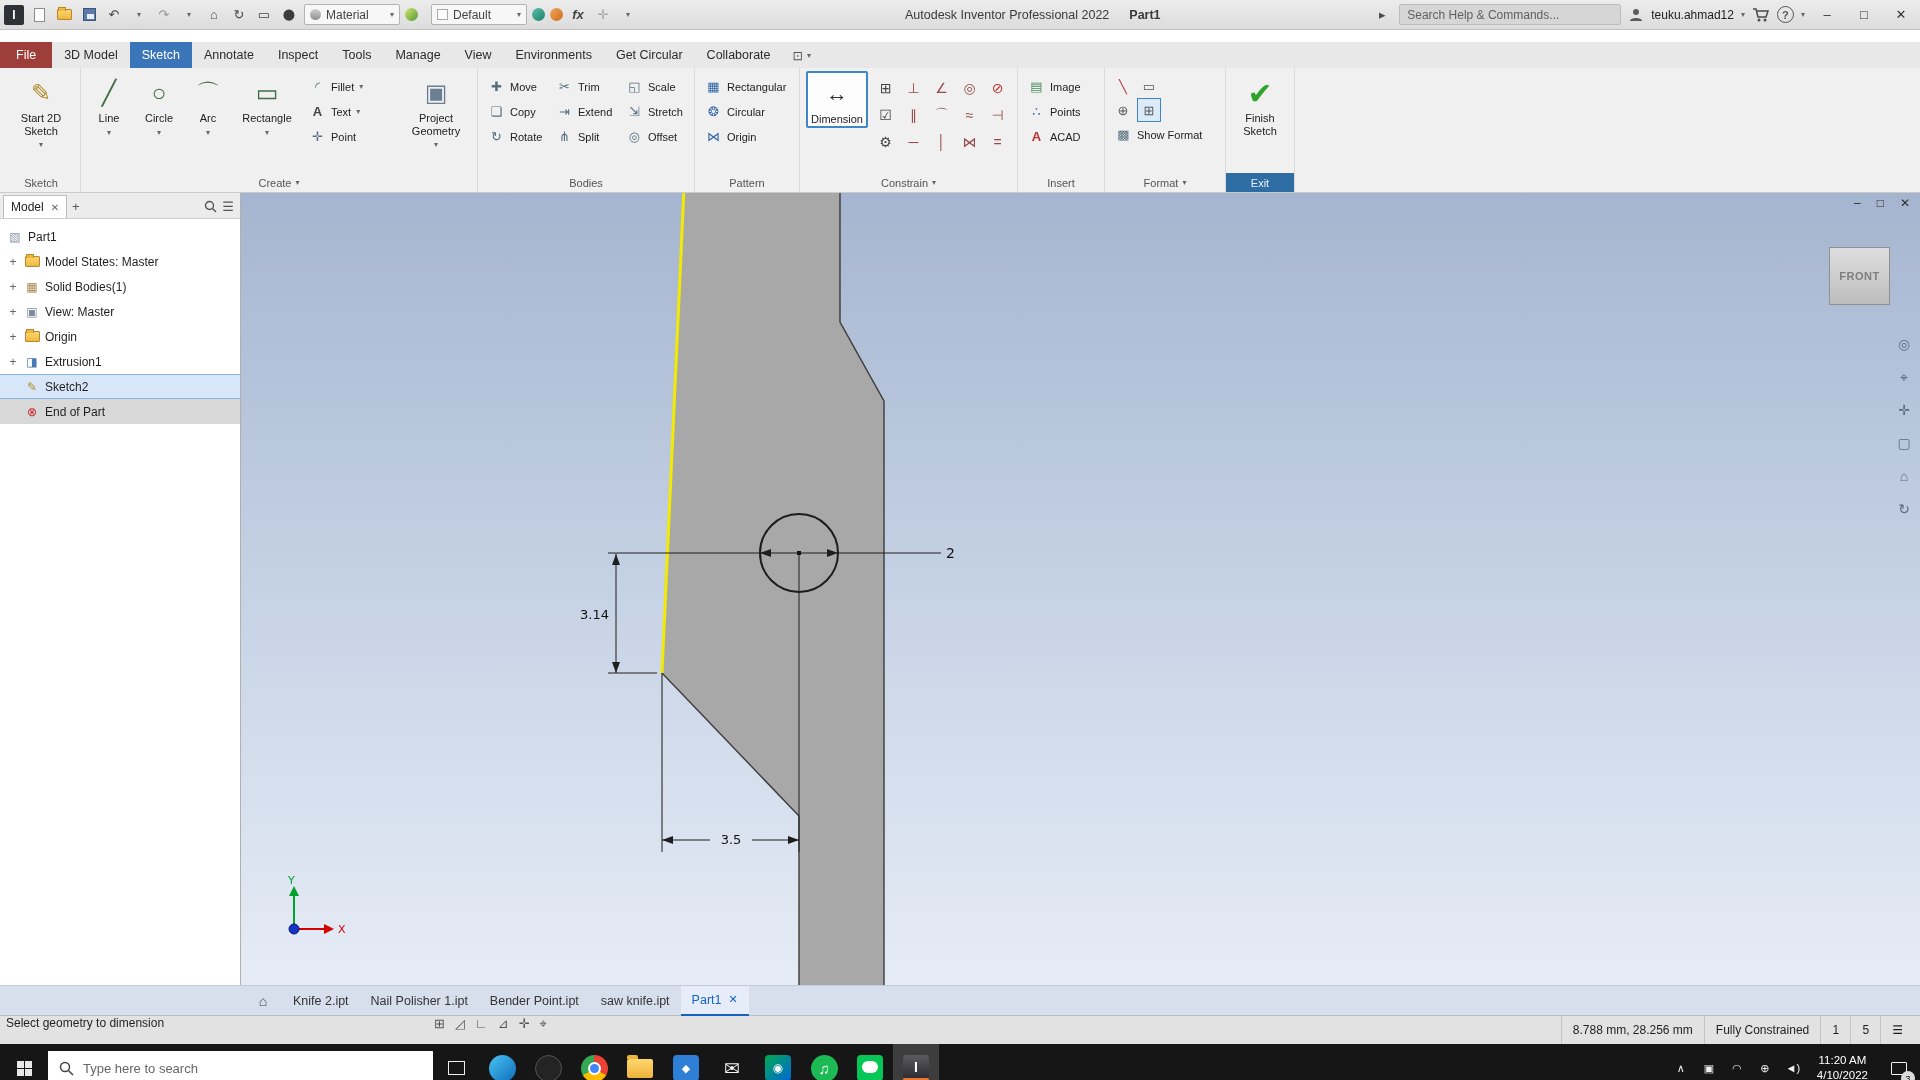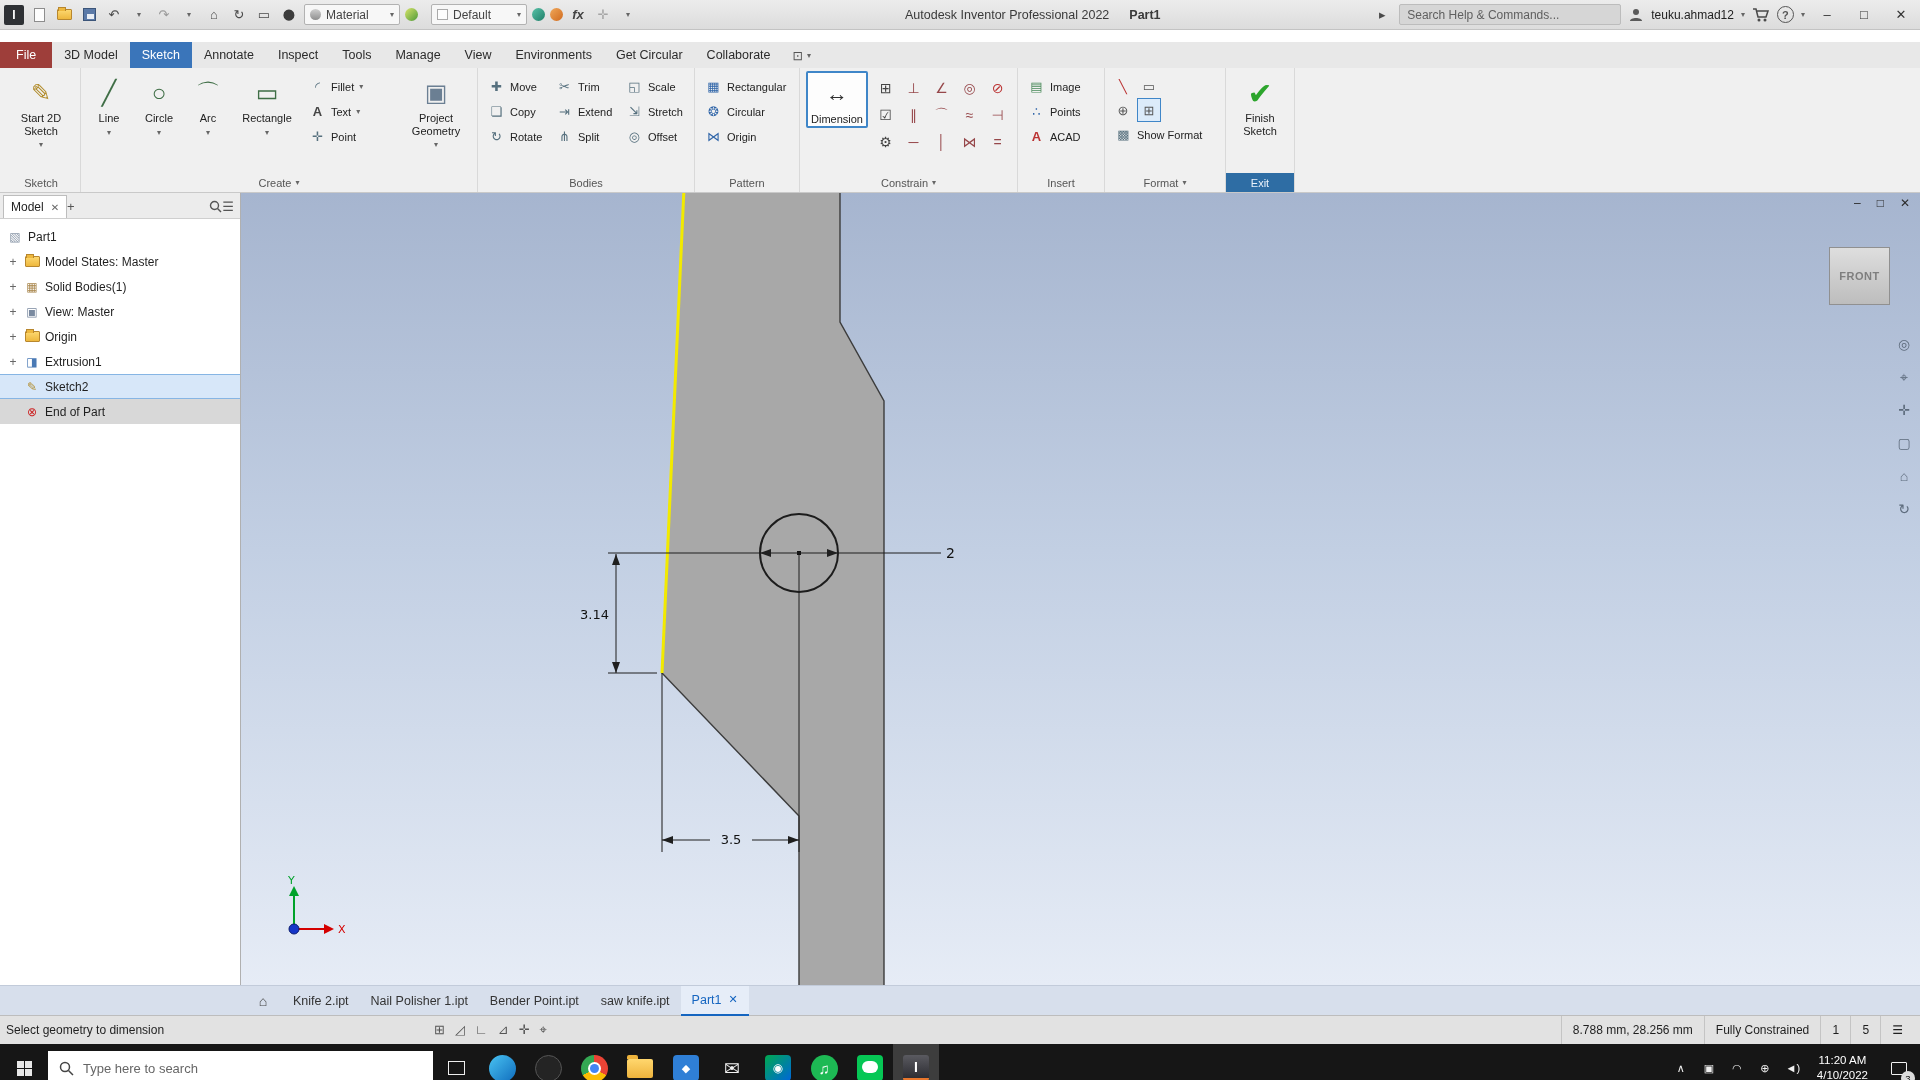"Model" .browser-header { gap: none -> 5px }
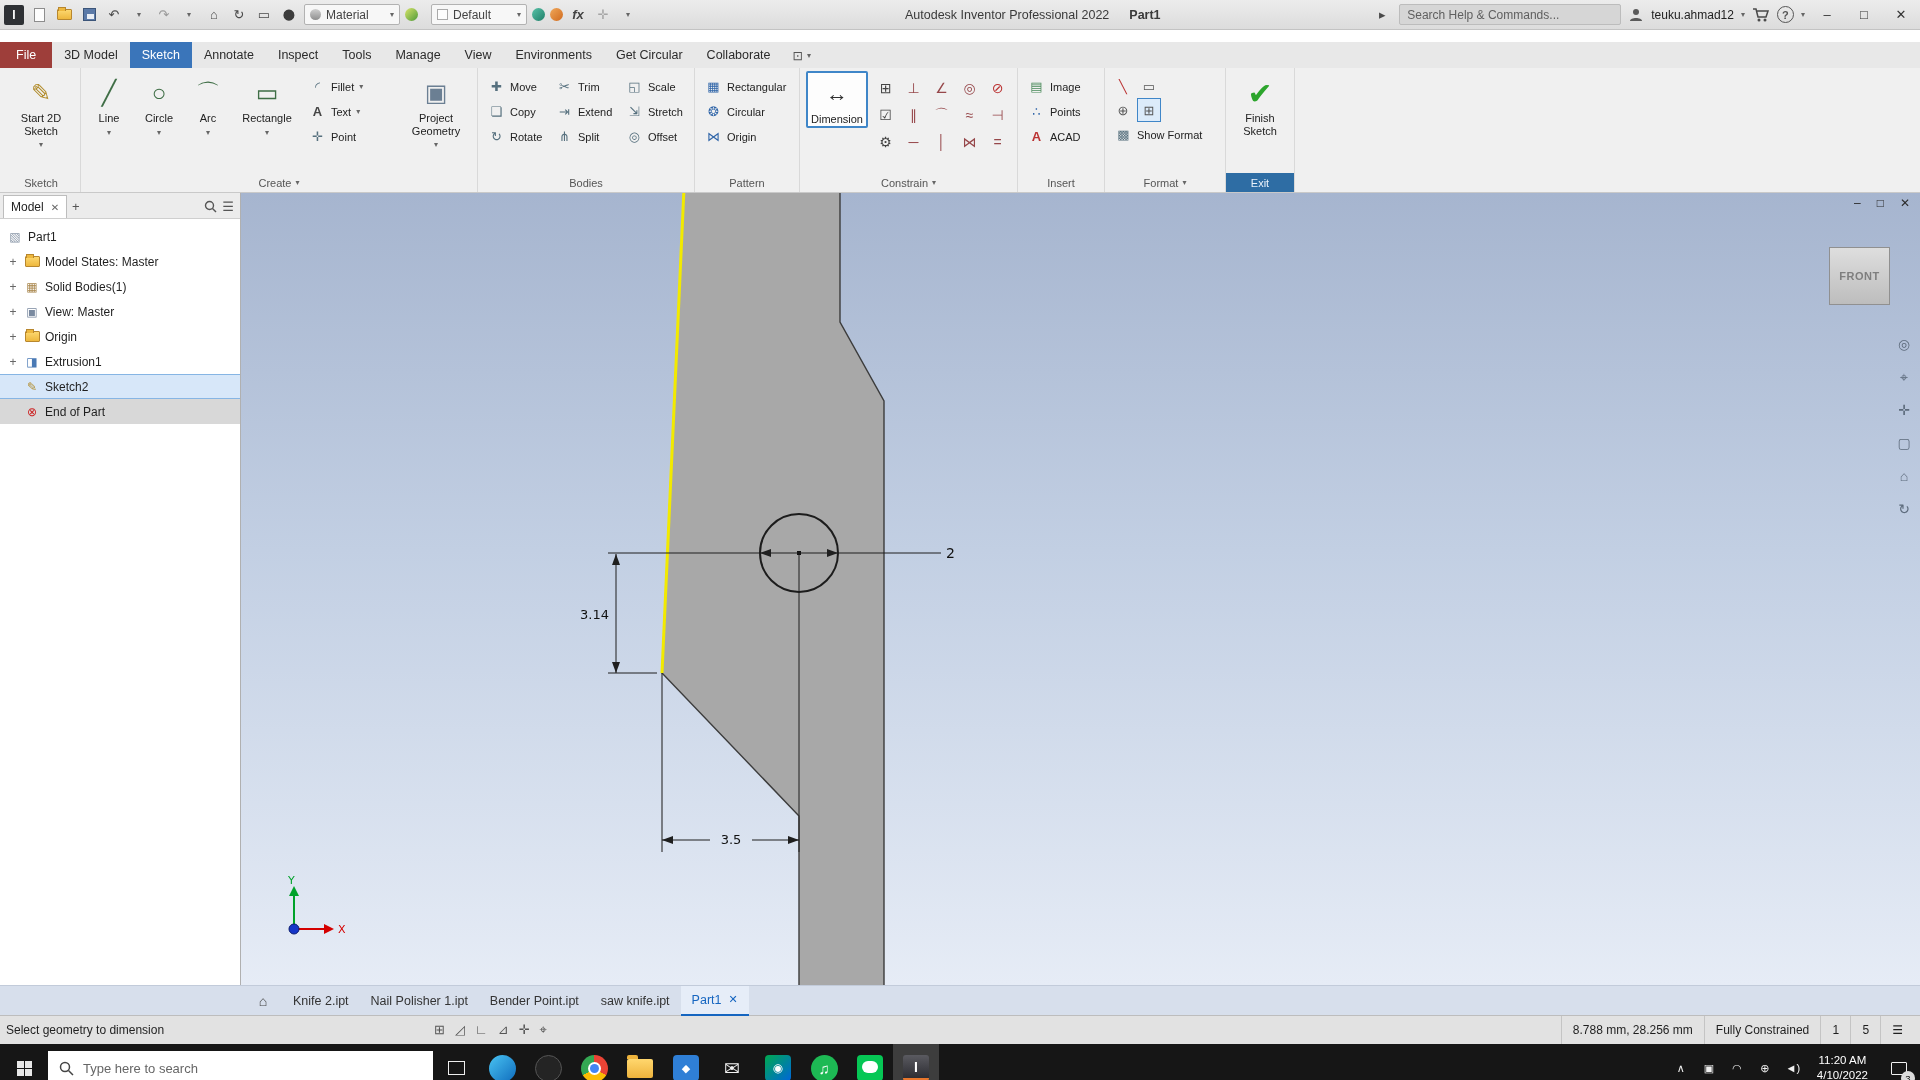"Select geometry to dimension" .statusbar { align-items: center -> none }
